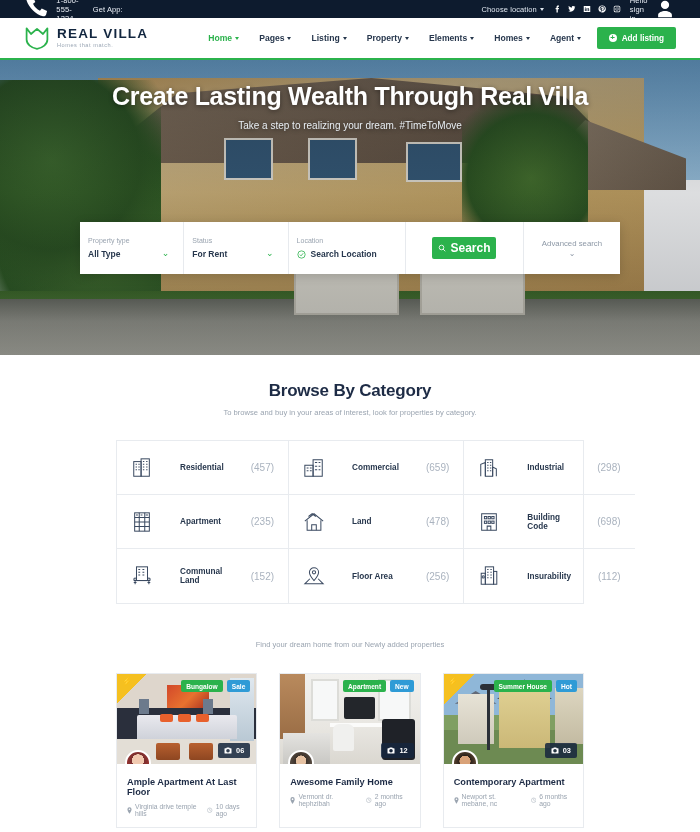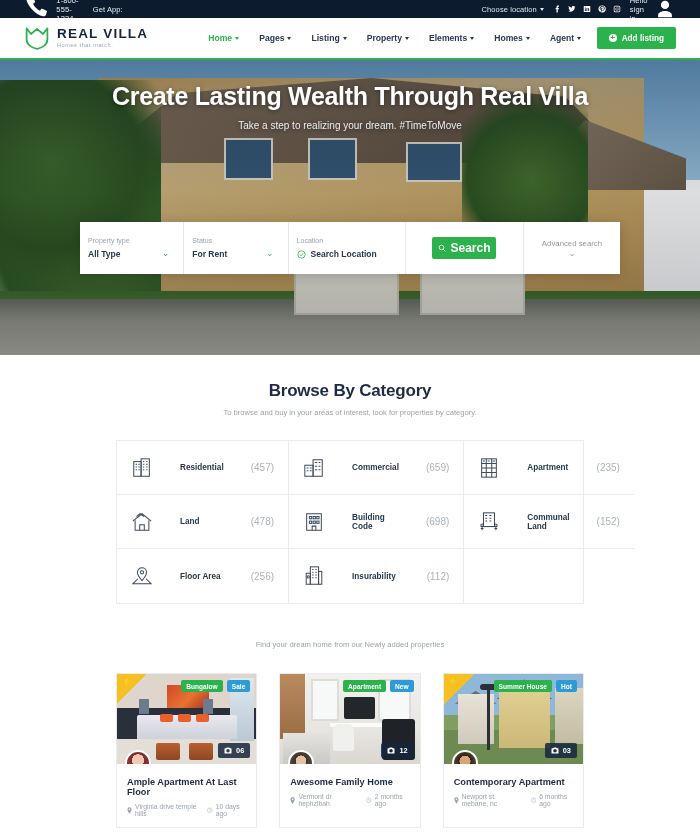"Industrial" div.catcell { html: none -> <div> <svg> <path></path> <rect></rect> <path></path> <path></path> </svg> <span>Industrial</span> <span>(298)</span> </div> }
